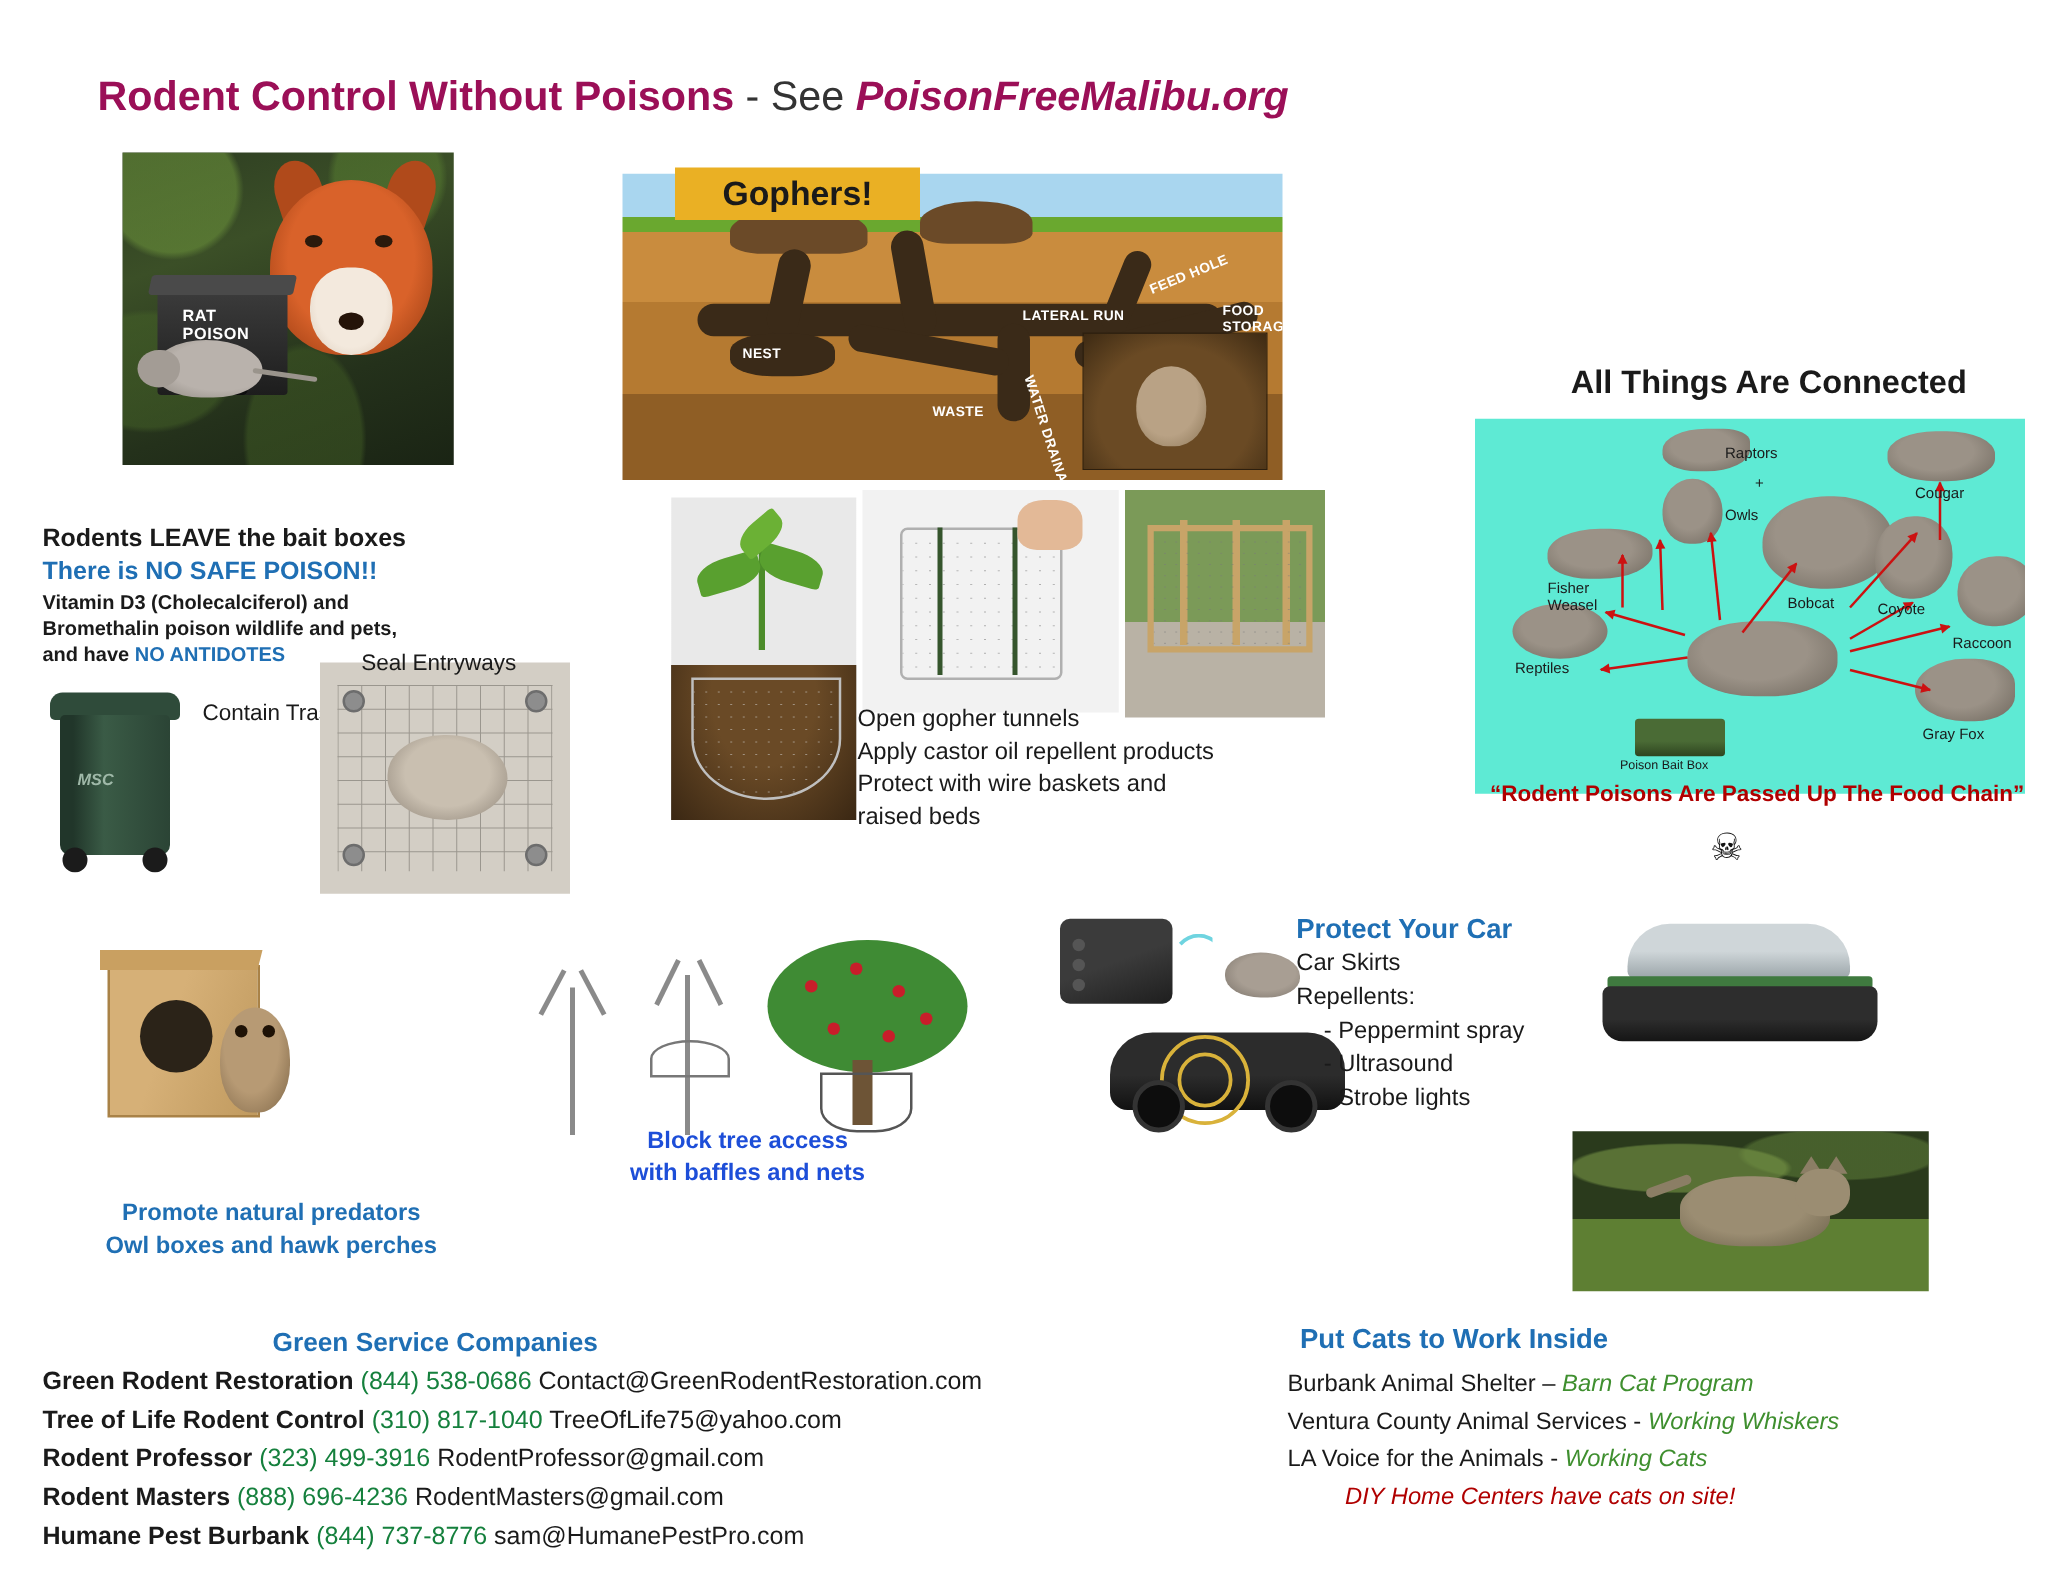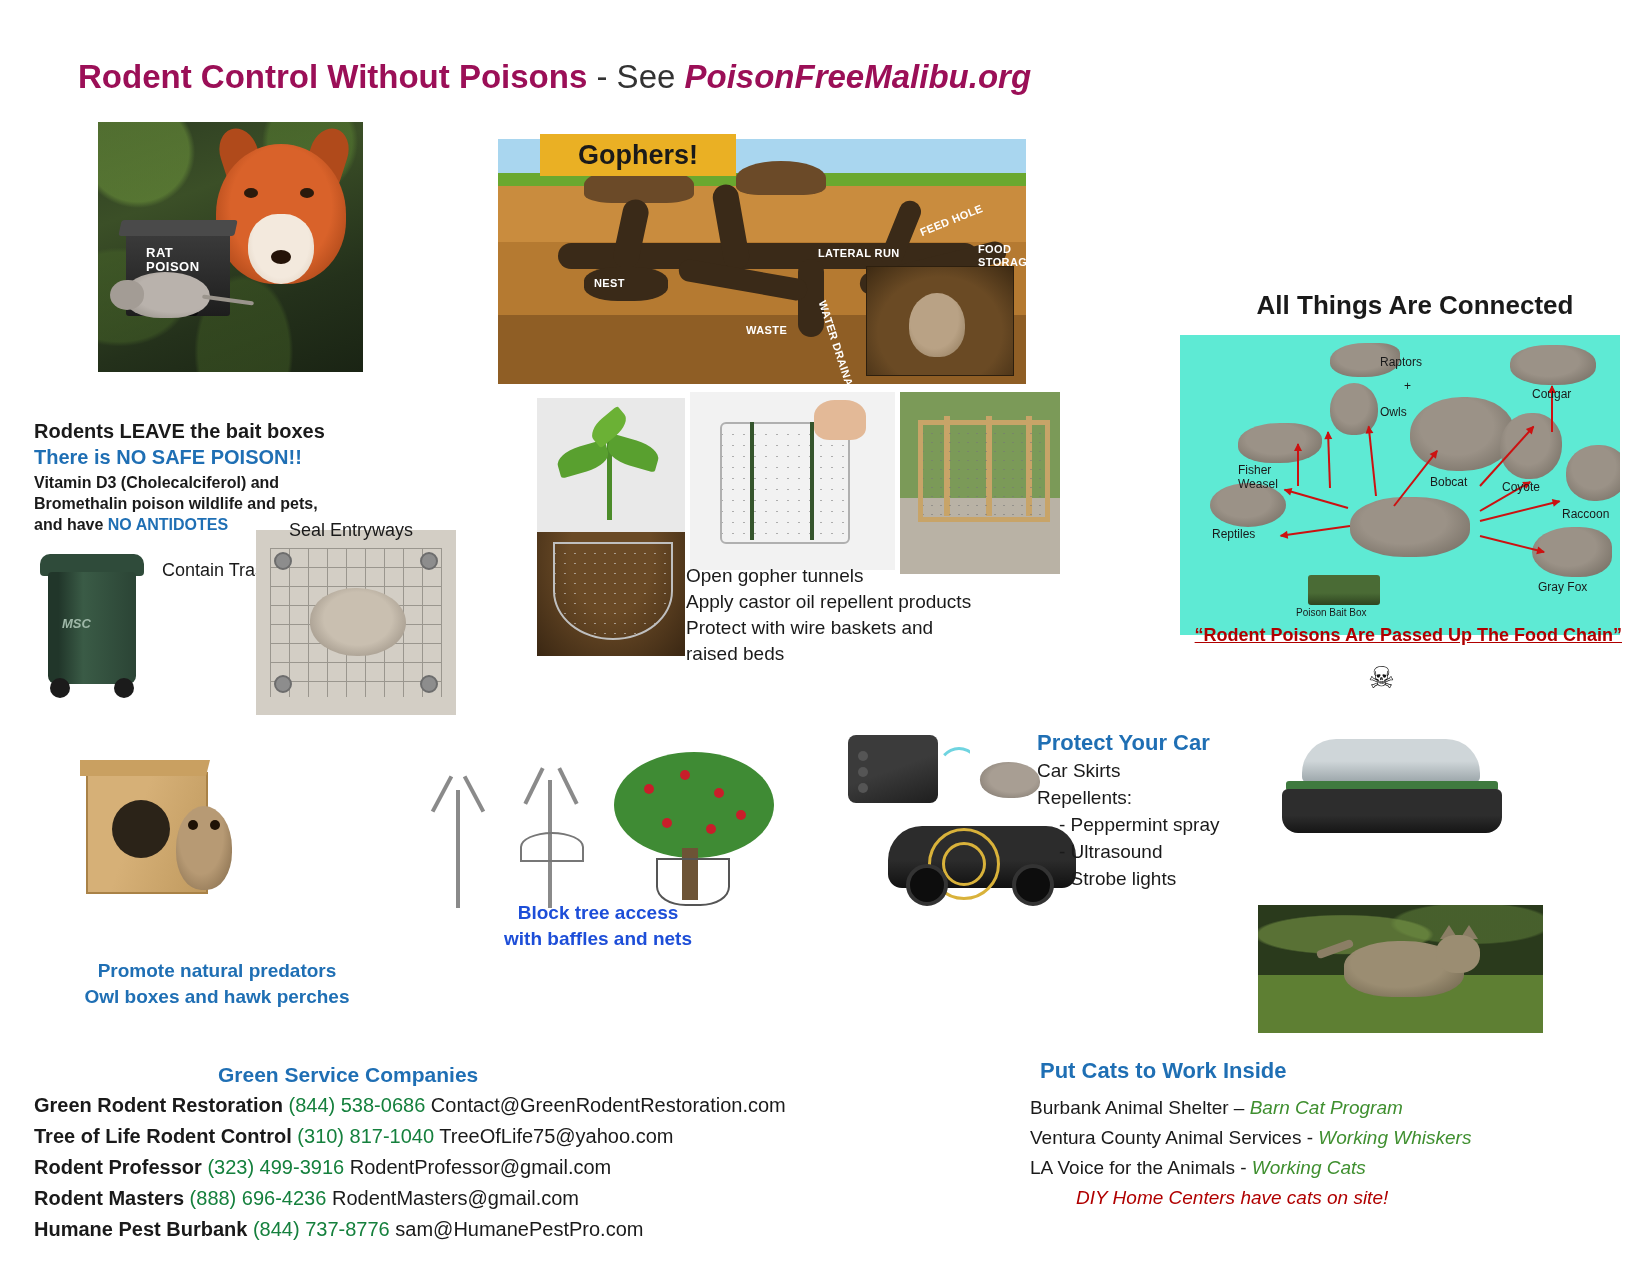"“Rodent Poisons Are Passed Up" #foodchain-quote { text-align: right -> left; text-decoration: underline -> none }
